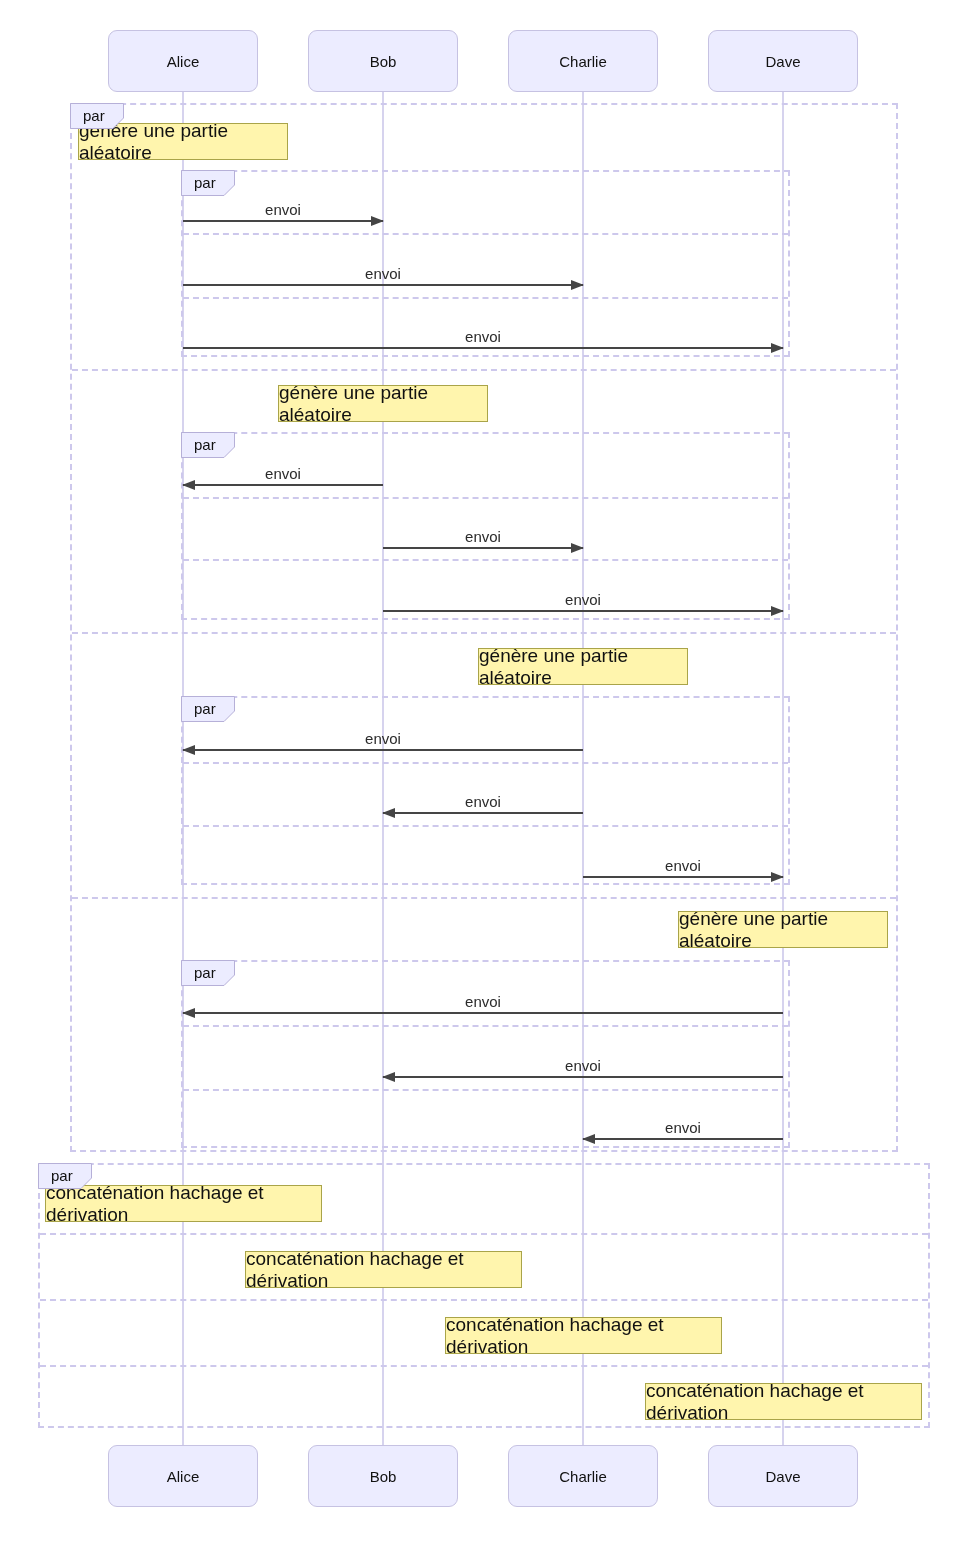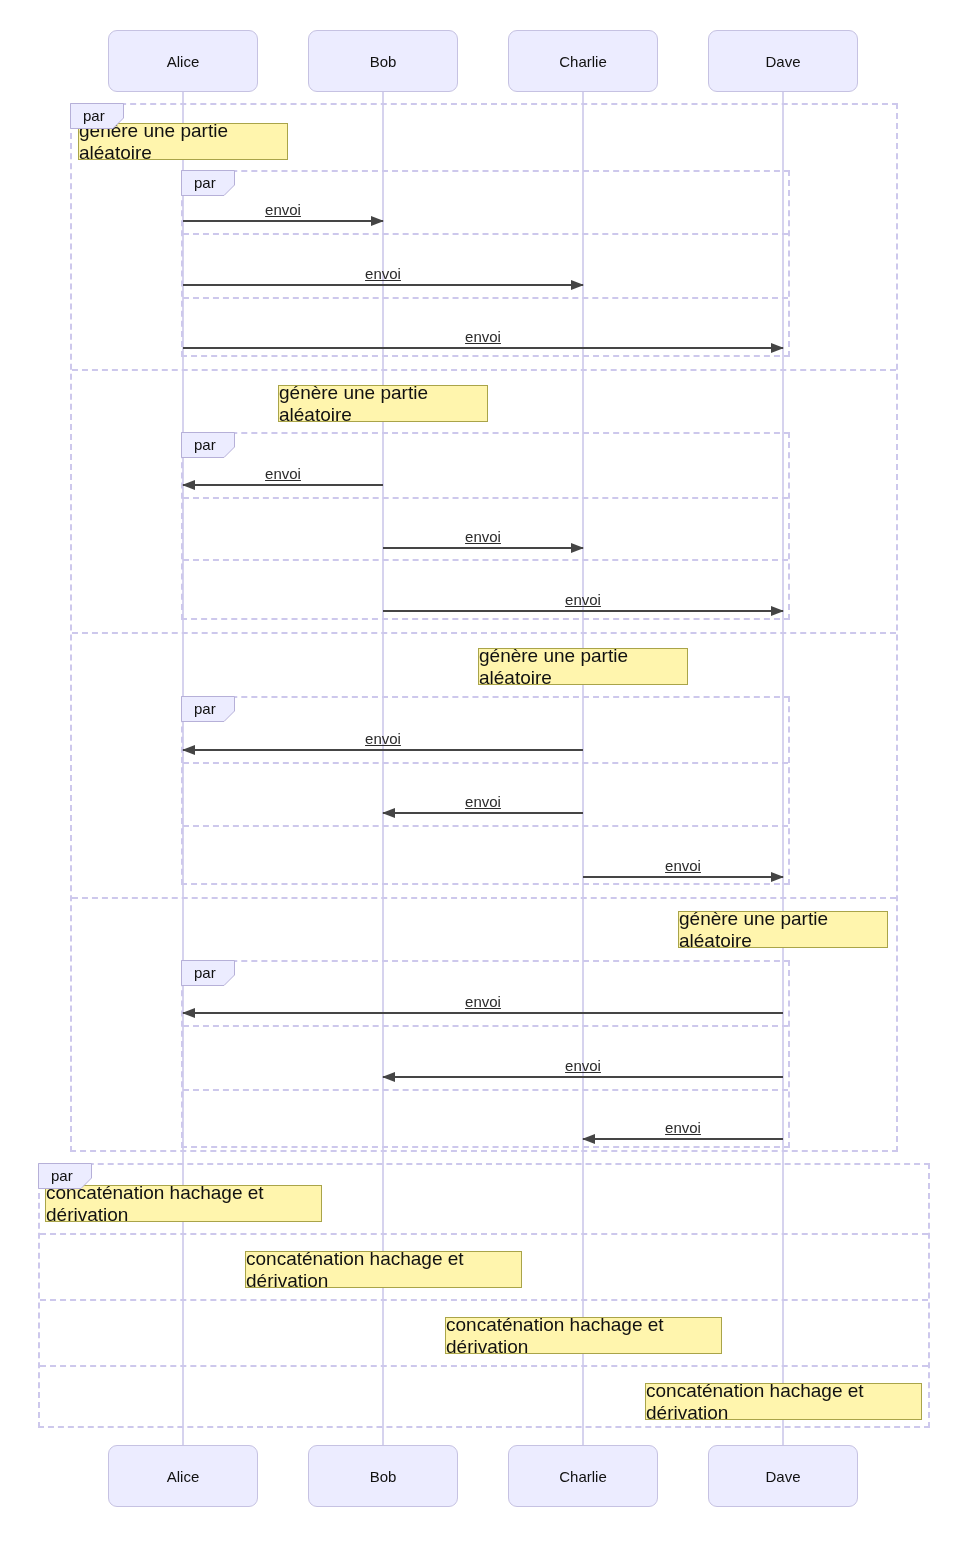"envoi" .msg-label { text-decoration: underline -> none }
